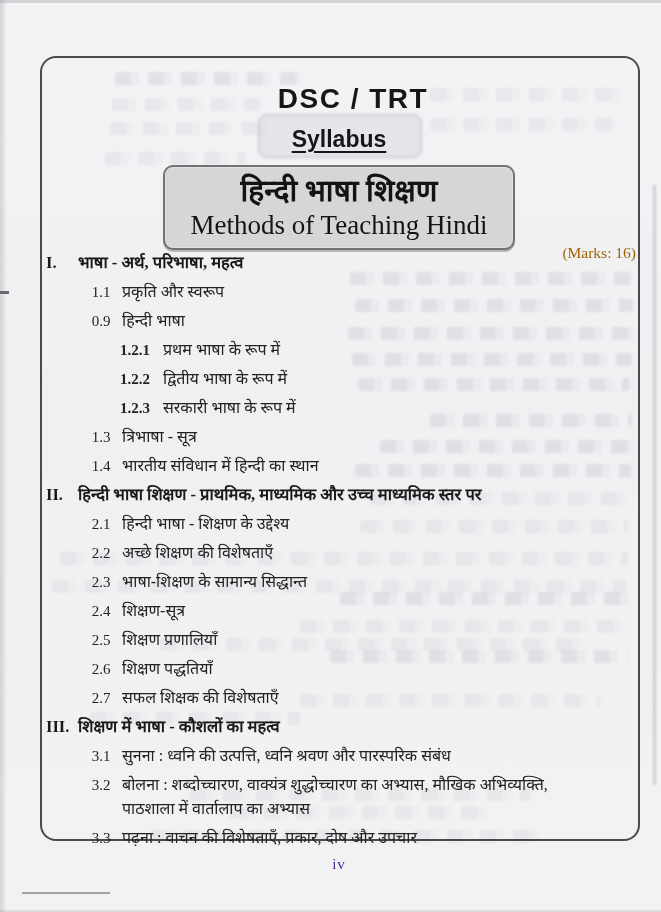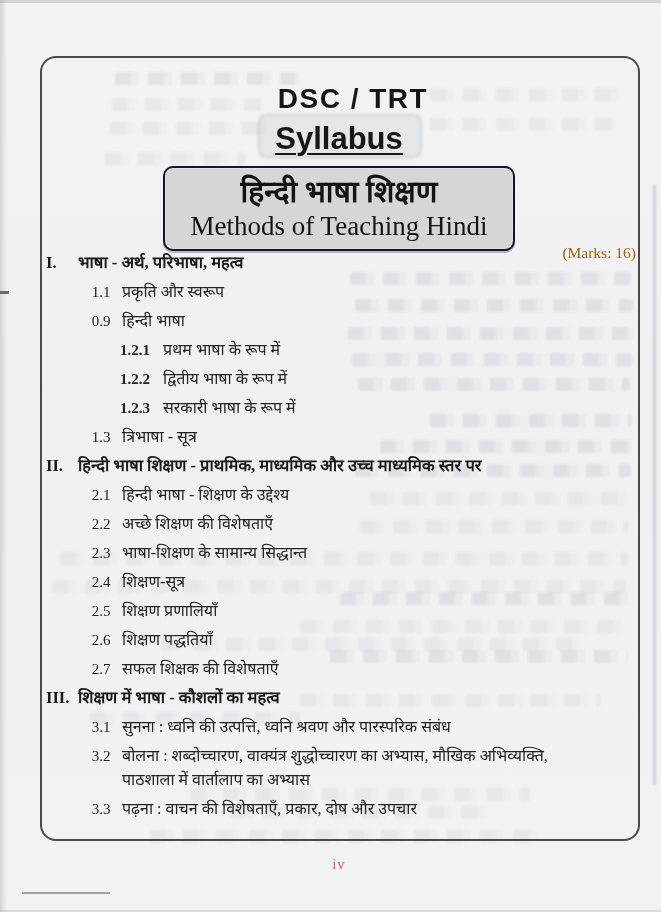"Syllabus" .subtitle { font-size: 31px -> 23px }
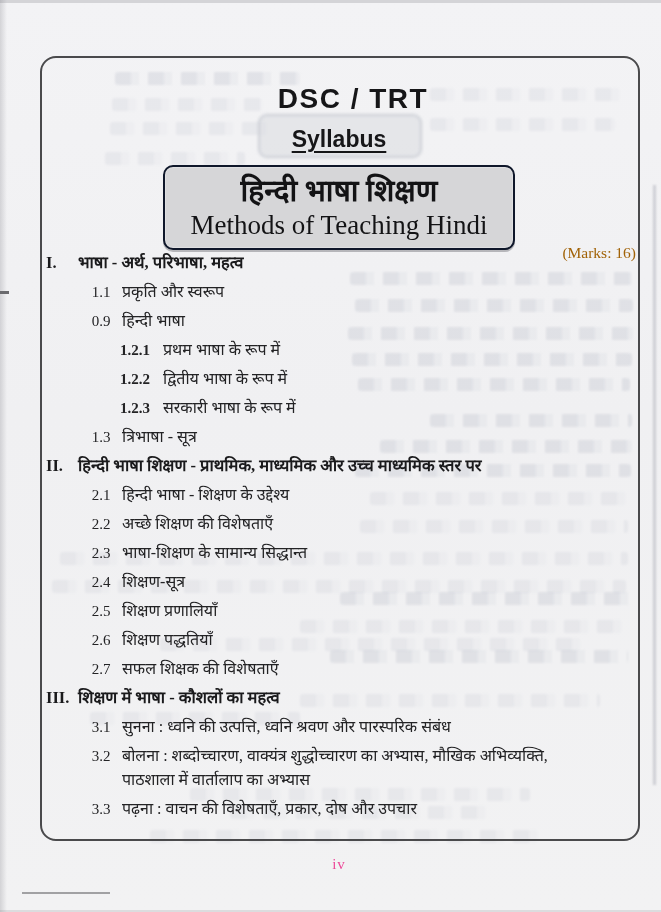"हिन्दी भाषा शिक्षण" .title-box { border: 2px solid #0f172a -> 2px solid #737373 }
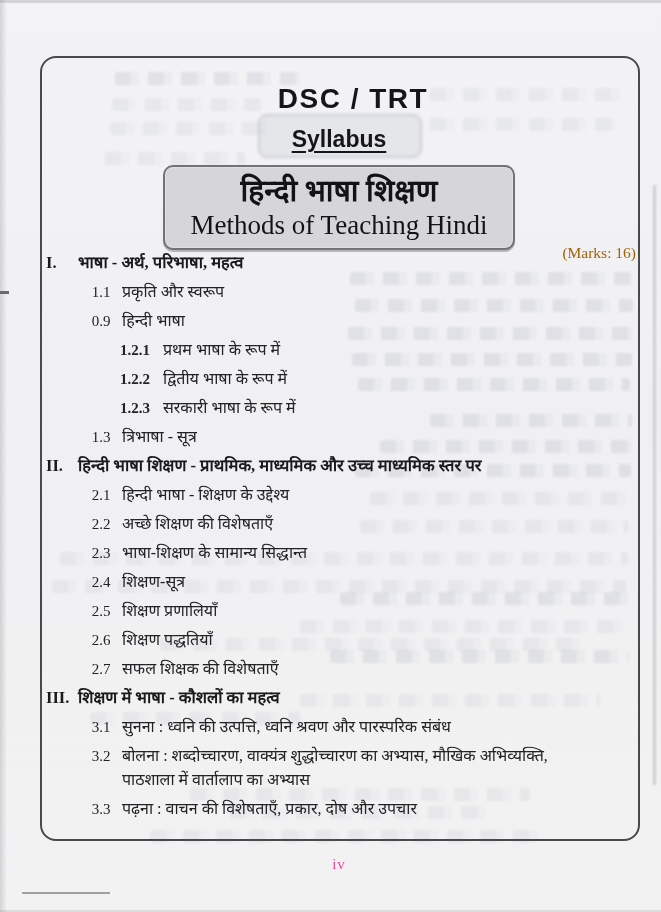"1.4" div.row { html: none -> <div> <span>1.4</span> <span>भारतीय संविधान में हिन्दी का स्थान</span> </div> }
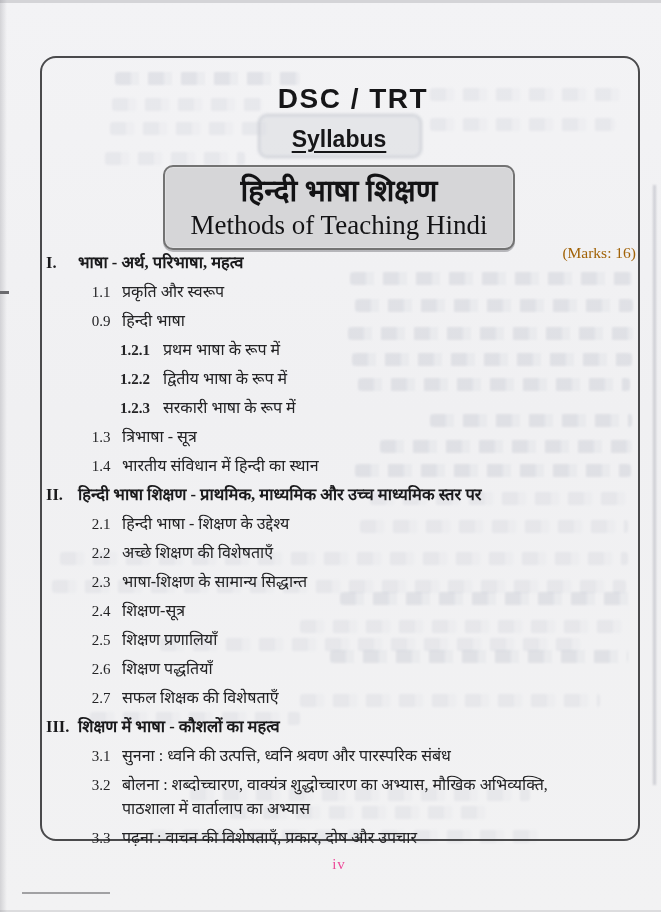"iv" .pagenum { color: #ec4899 -> #4c1d95 }
